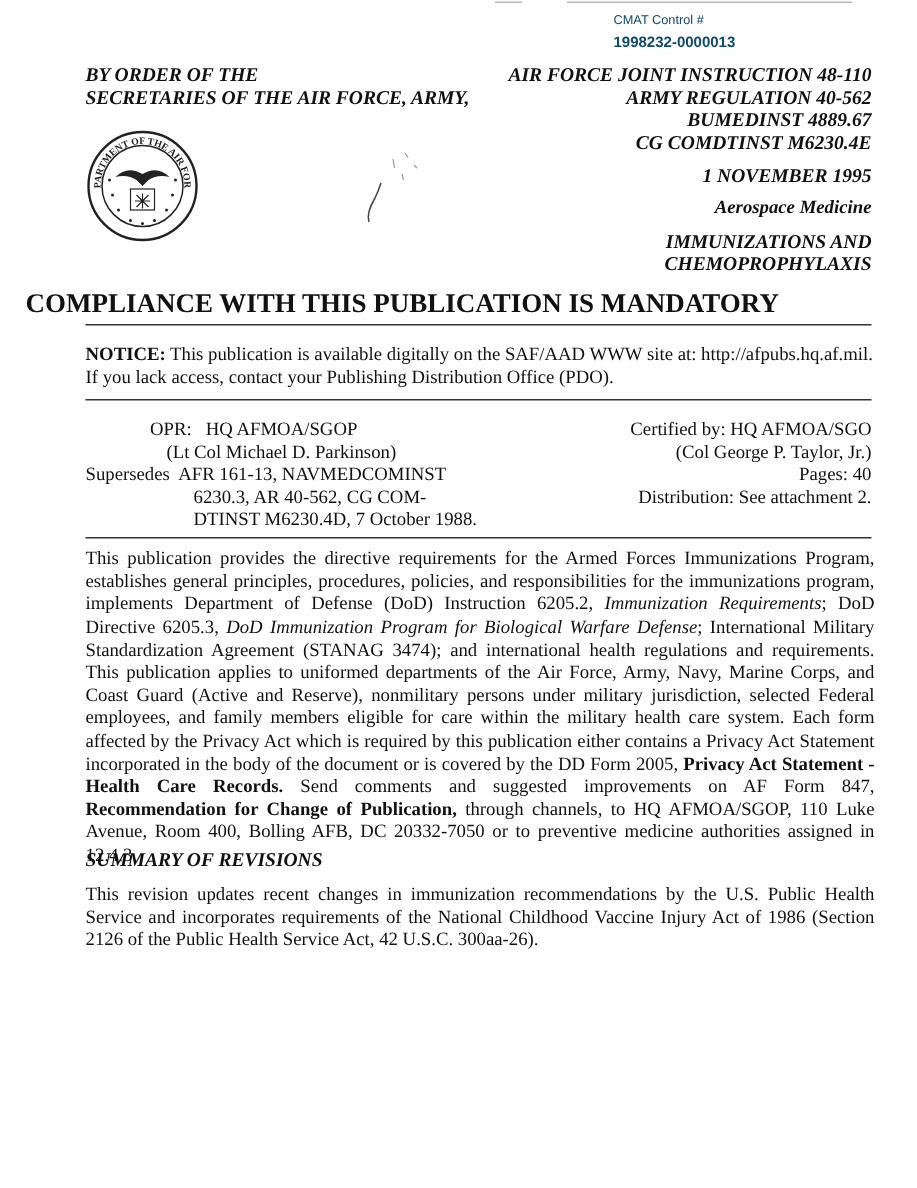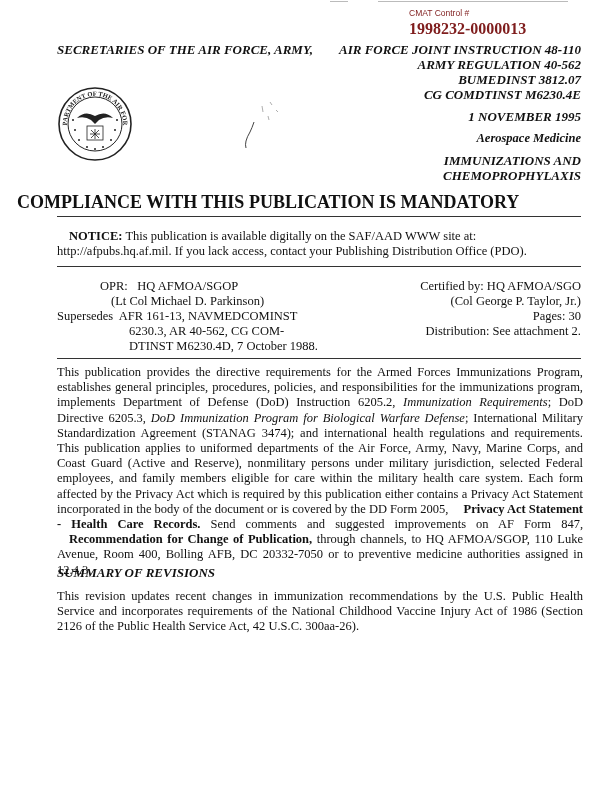"CMAT Control #" .cmat { color: #7f1d1d -> #0c4a6e }
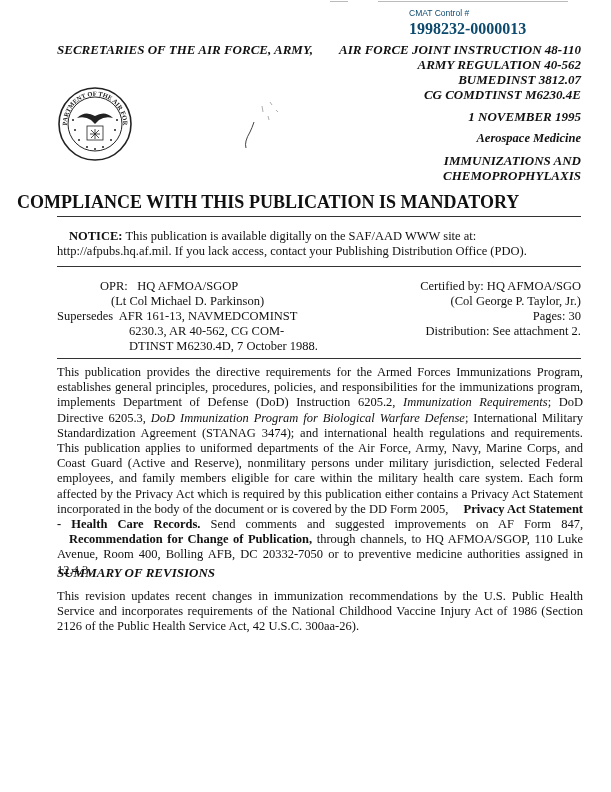"1998232-0000013" .cmat-num { font-family: Liberation Serif, serif -> none; font-size: 16px -> 10px }
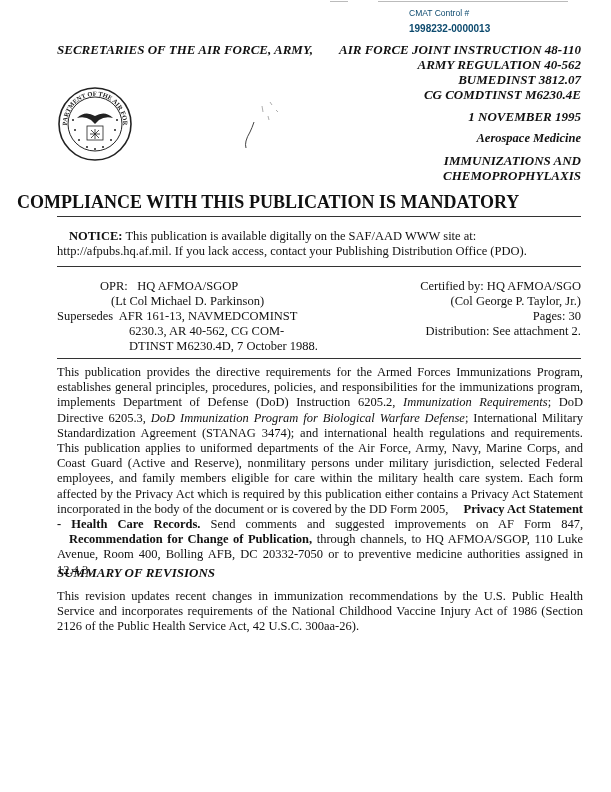"BY ORDER OF THE" div { html: none -> <div>BY ORDER OF THE</div> }
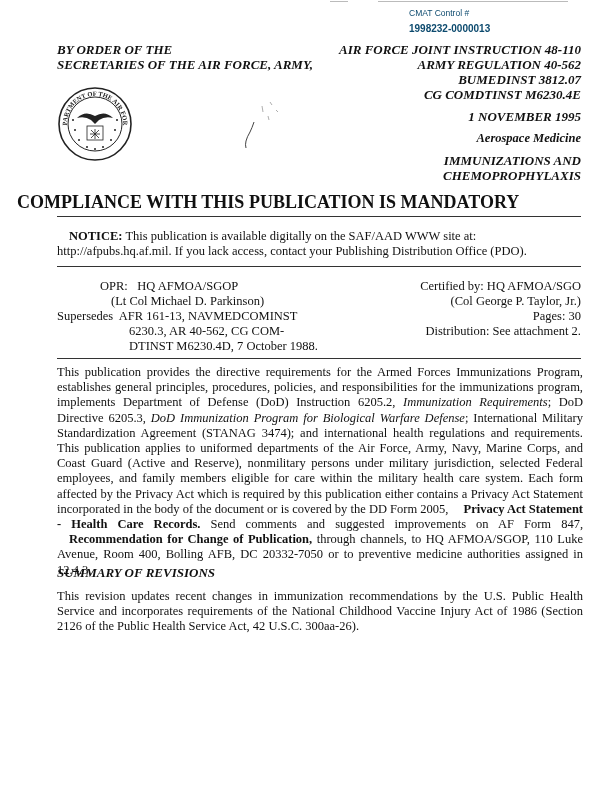"BUMEDINST 3812.07" div { text: 3812.07 -> 4889.67 }
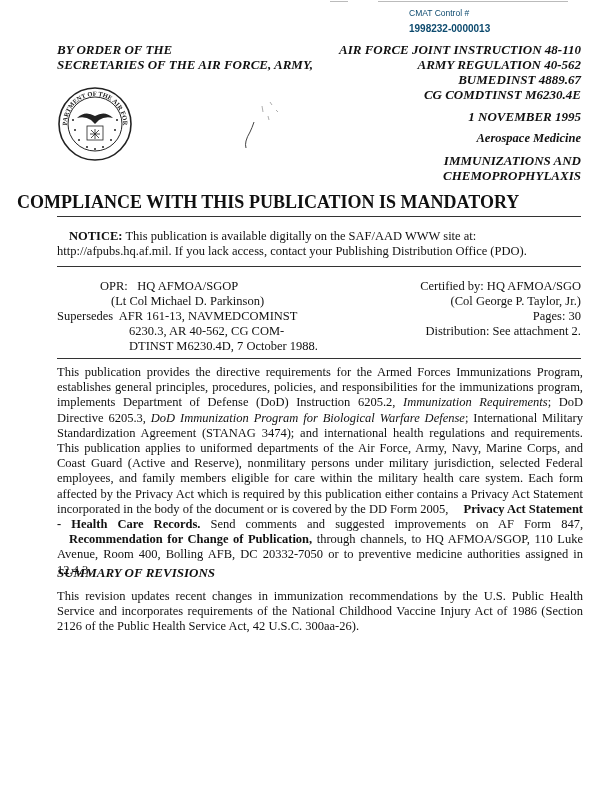"NOTICE:" b { margin-left: 12px -> none }
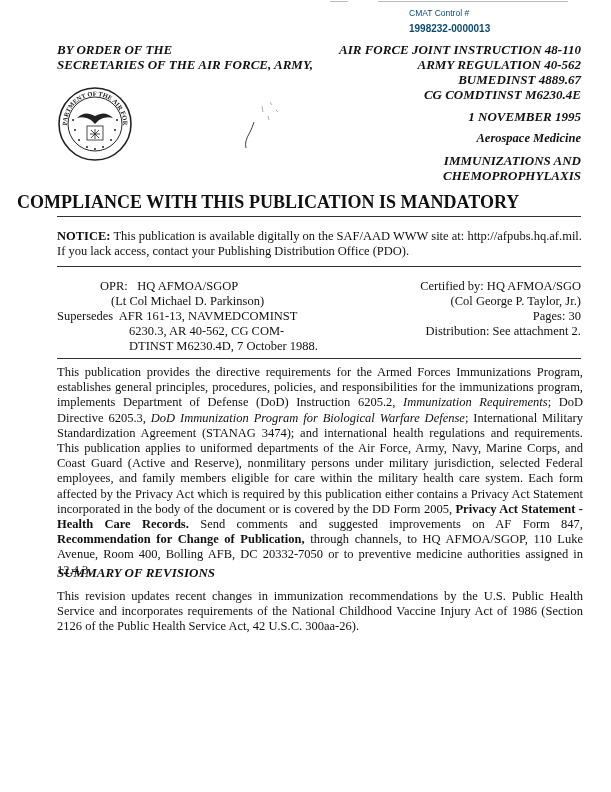"Pages: 30" div { text: 30 -> 40 }
